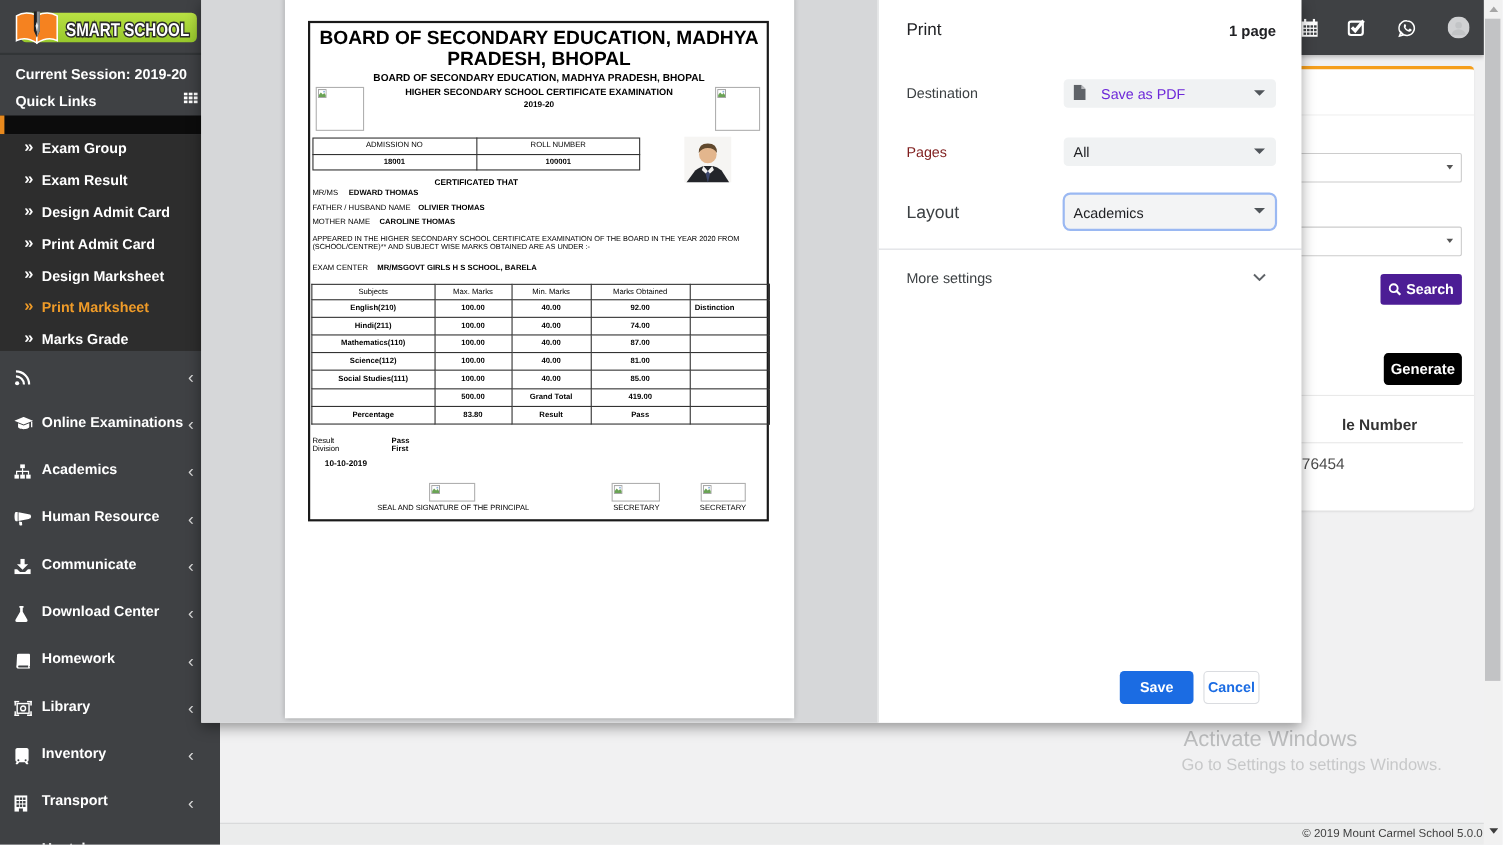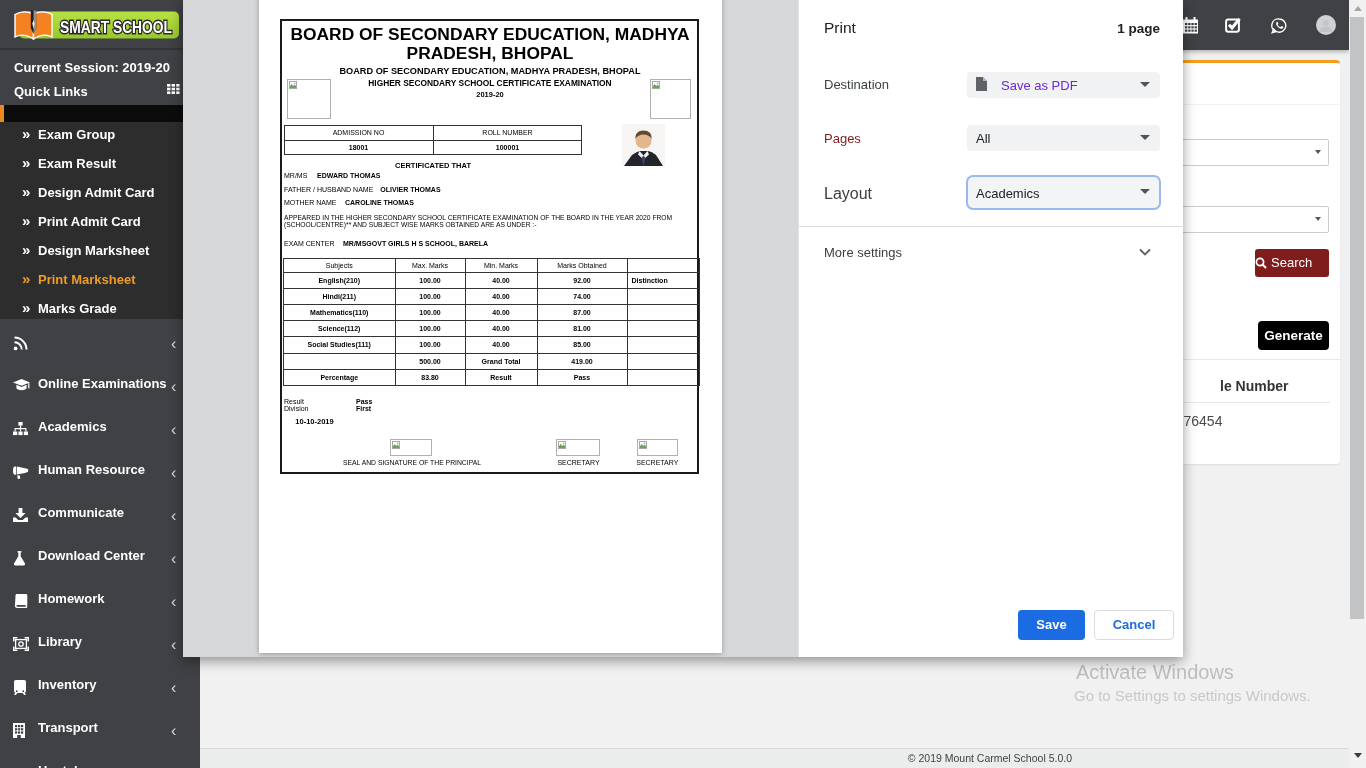"Search" div.abs { background: #7f1d1d -> #4c1d95; font-weight: normal -> bold; text-align: none -> center }
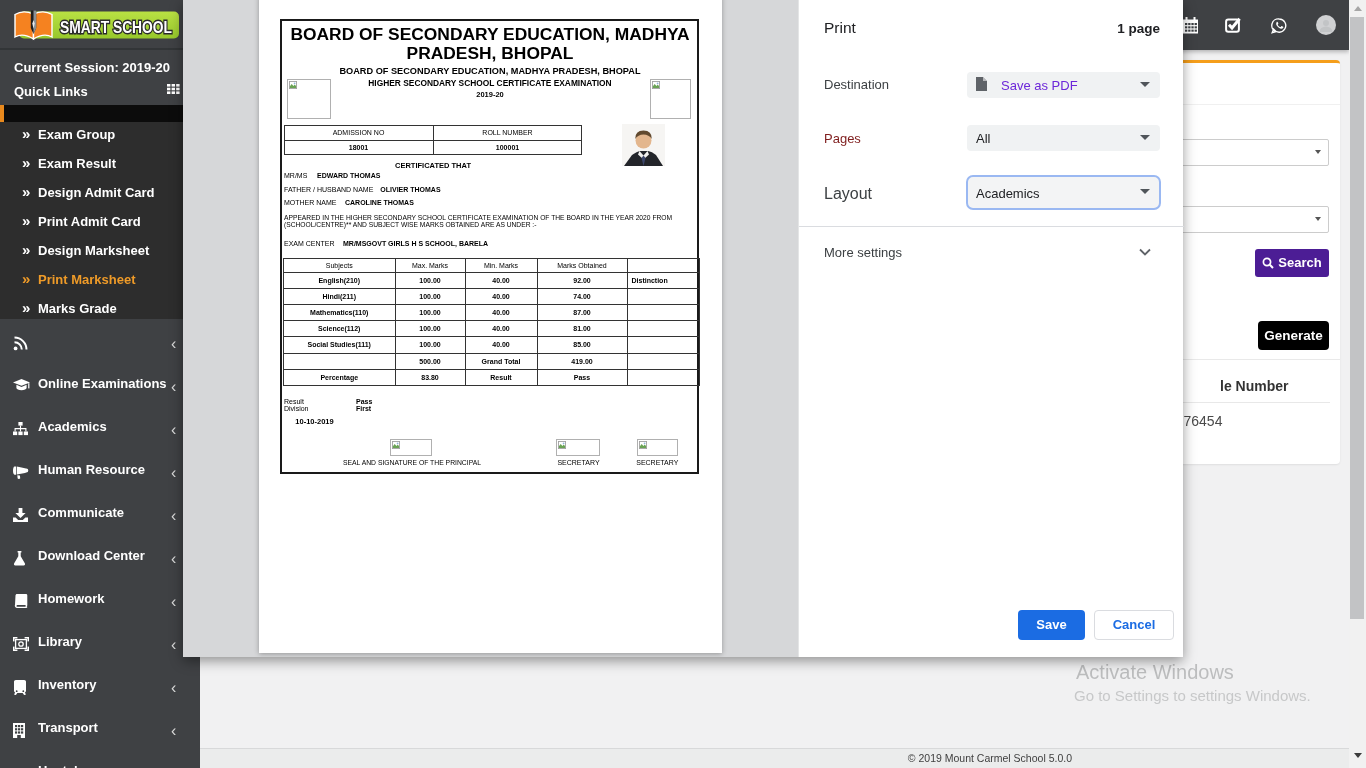"Cancel" div.abs { width: 80px -> 51px }
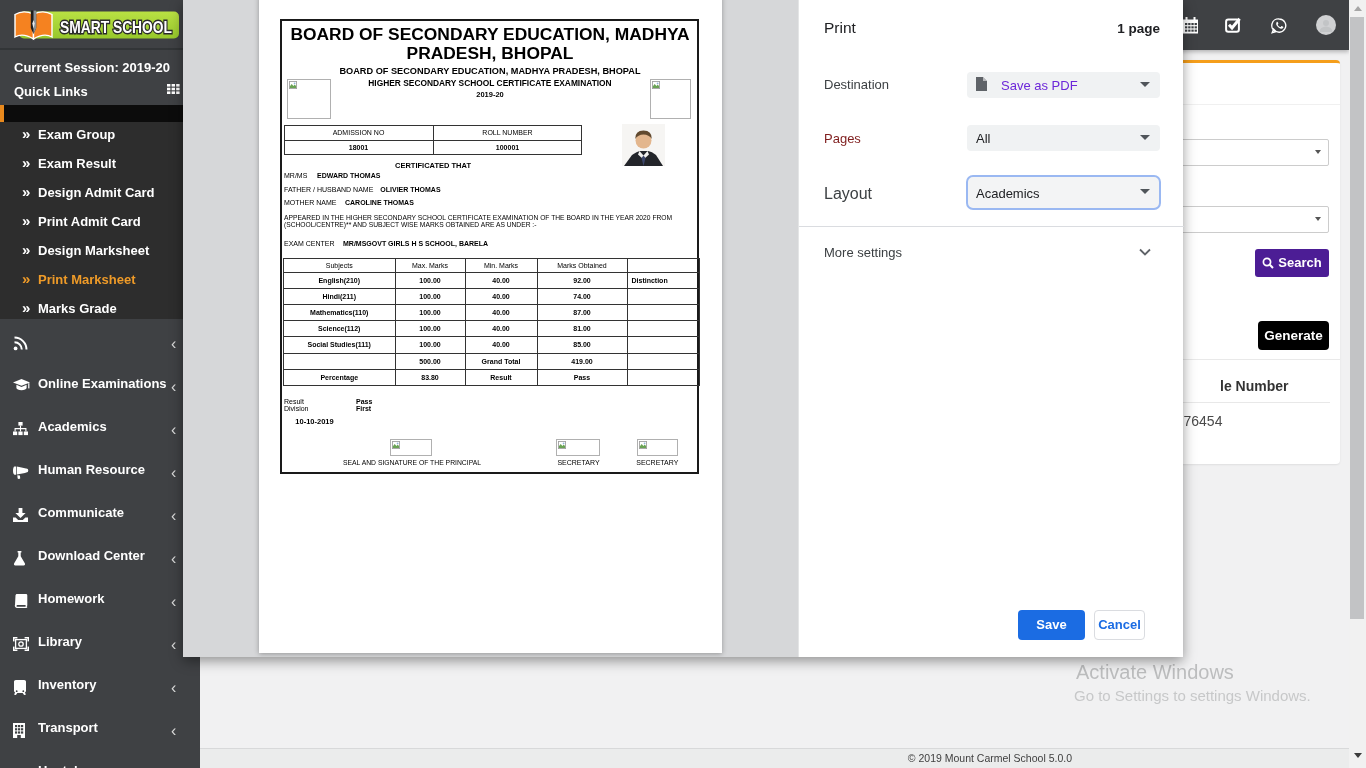"© 2019 Mount Carmel School" div.abs { width: 1072px -> 1348px }
